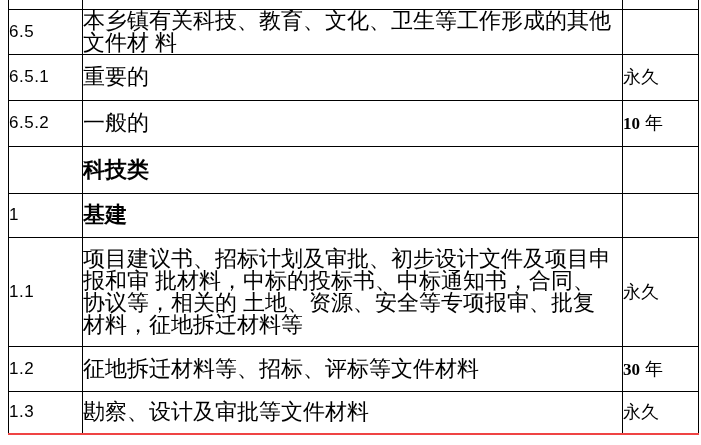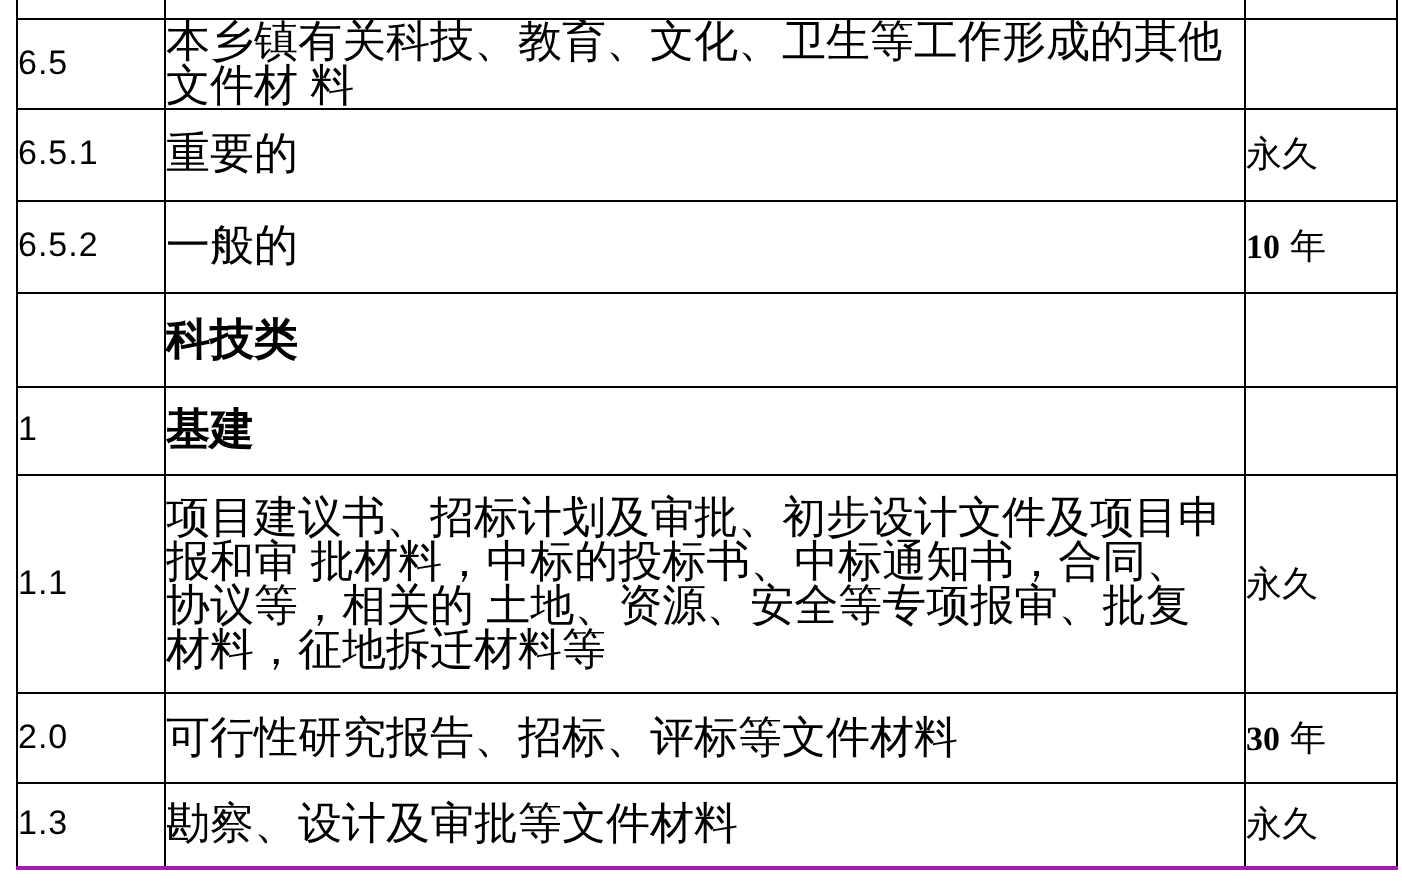"2.0" td.num { text: 2.0 -> 1.2 }
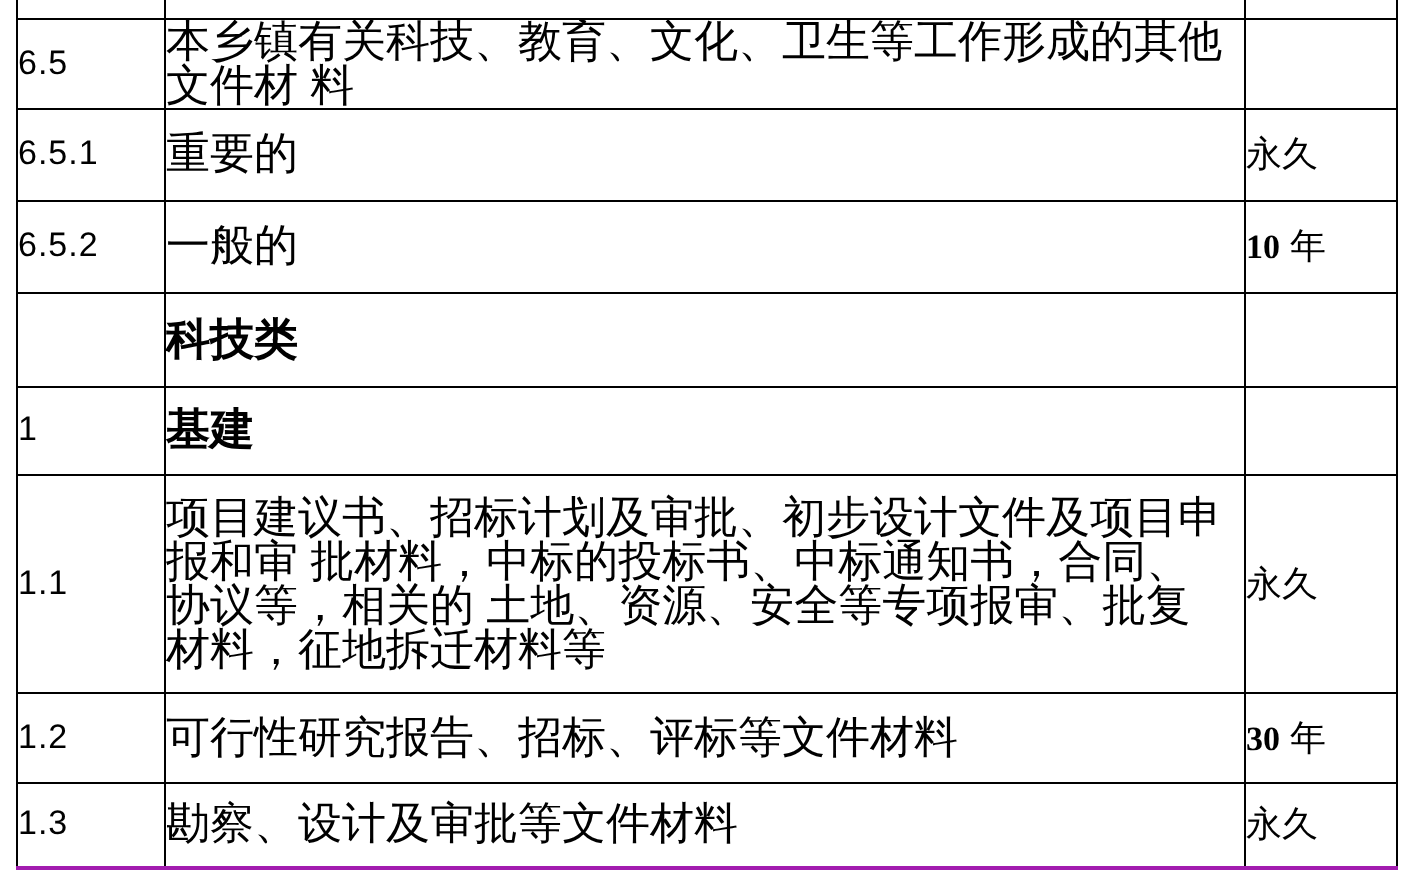"可行性研究报告、招标、评标等文件材料" td.desc { text: 可行性研究报告 -> 征地拆迁材料等 }
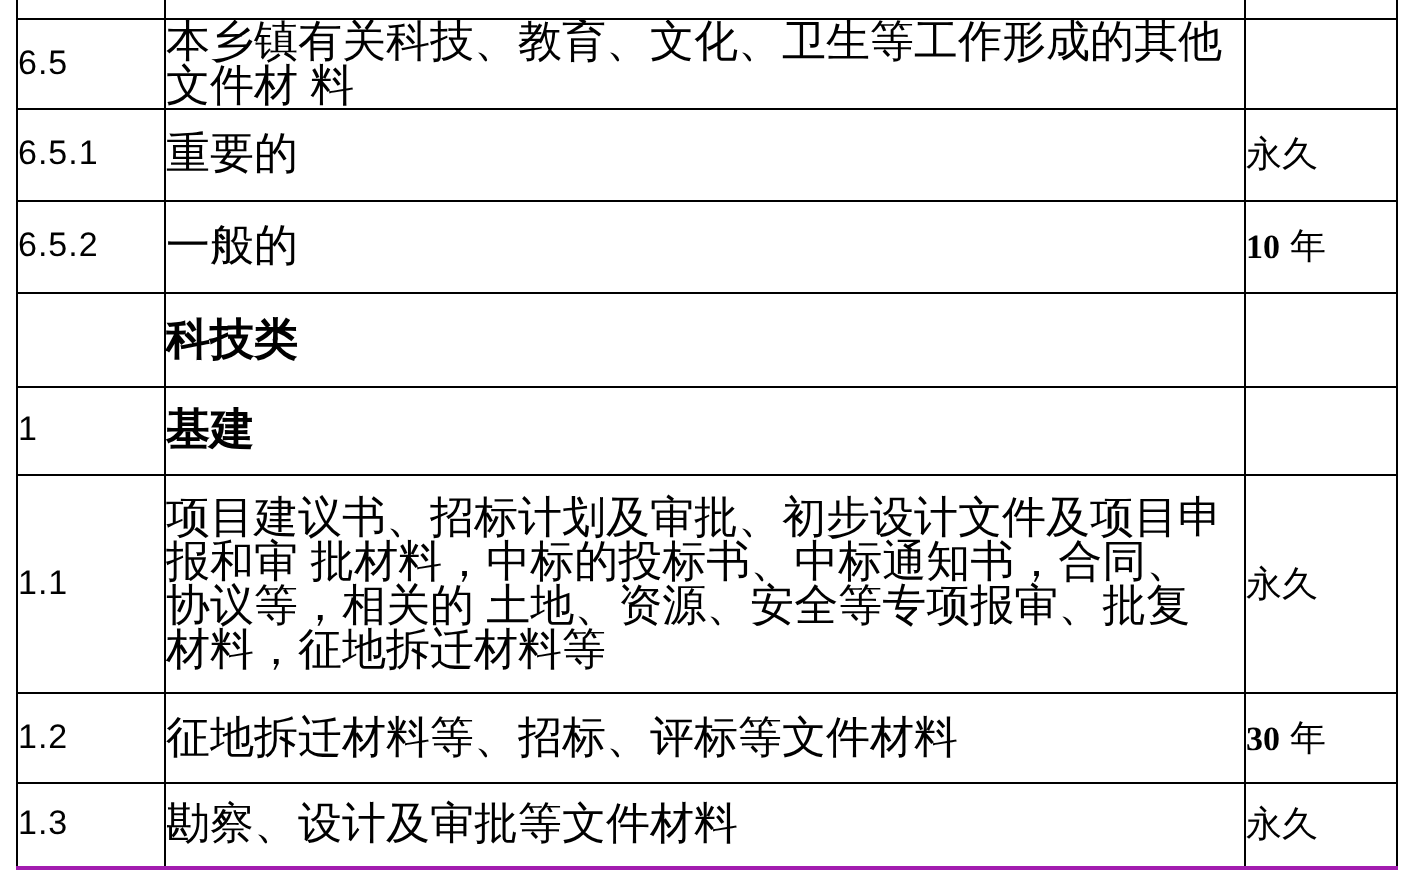"1.3" tr.last td { border-bottom: 2px solid #a21caf -> 2px solid #ef4444 }
